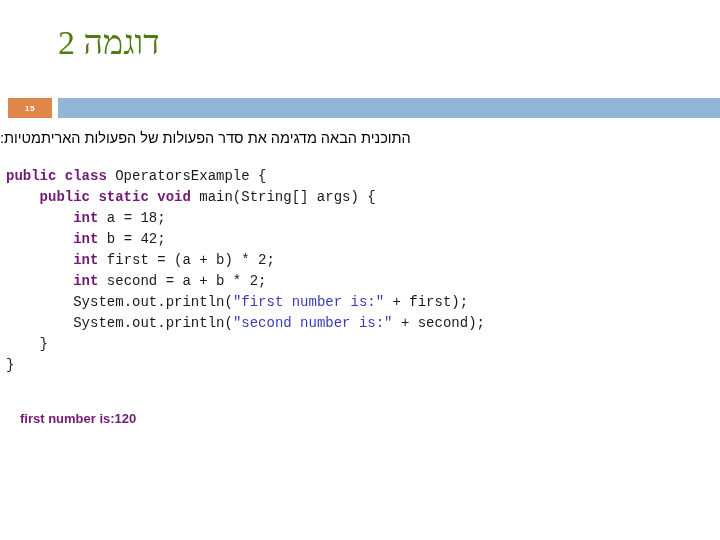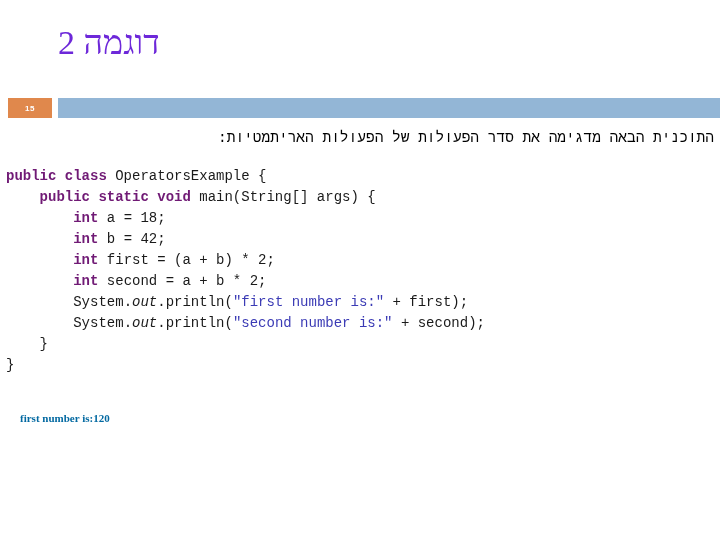"דוגמה 2" #slide-title { color: #6d28d9 -> #4d7c0f }
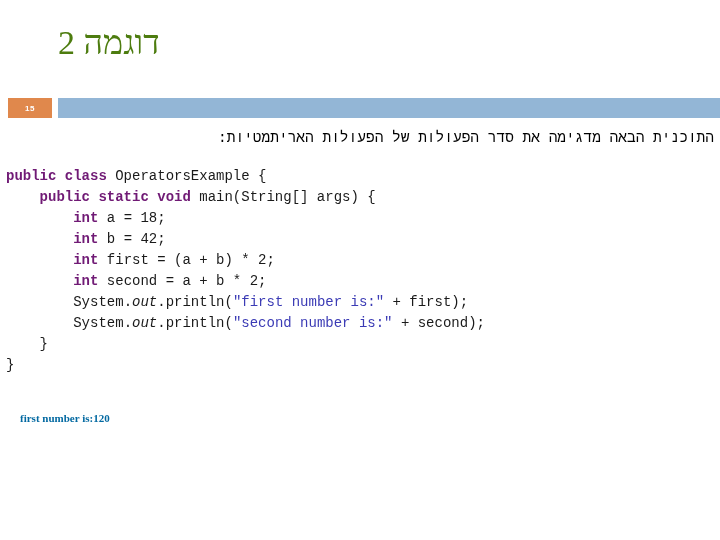"התוכנית הבאה מדגימה את סדר" #subtitle { font-family: Liberation Mono, monospace -> Liberation Sans, sans-serif; text-align: right -> left }
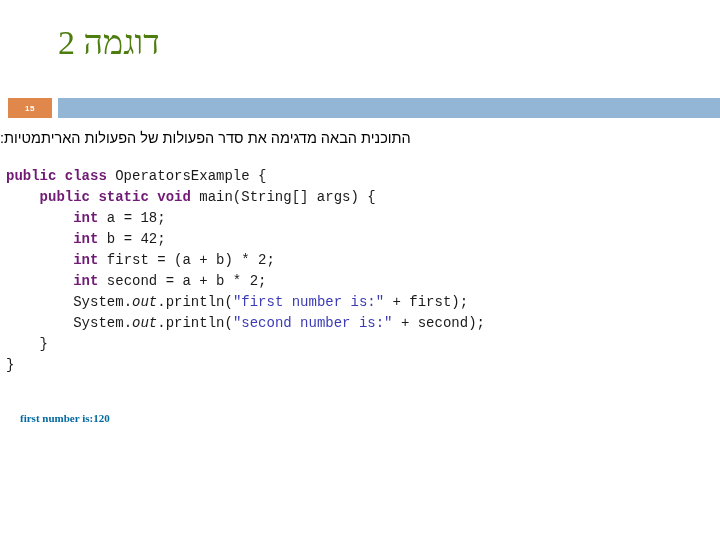"out" .ital { font-style: italic -> none }
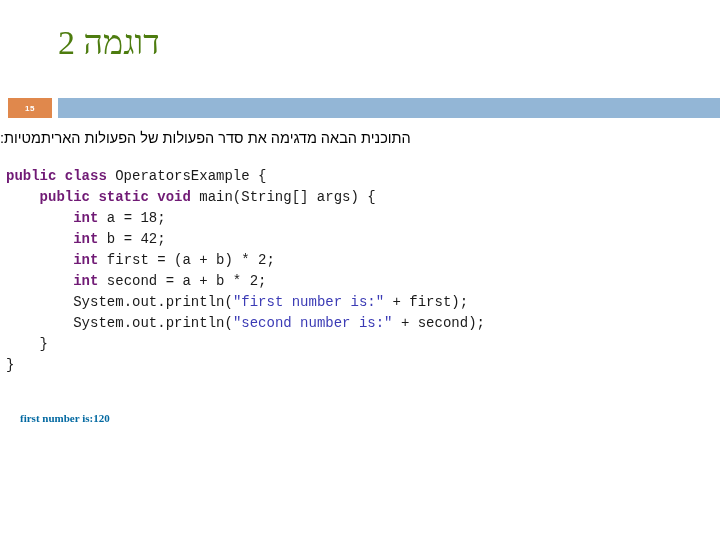"first number is:120" #program-output { color: #0369a1 -> #701a75; font-family: Liberation Serif, serif -> Liberation Sans, sans-serif; font-size: 11px -> 13px }
